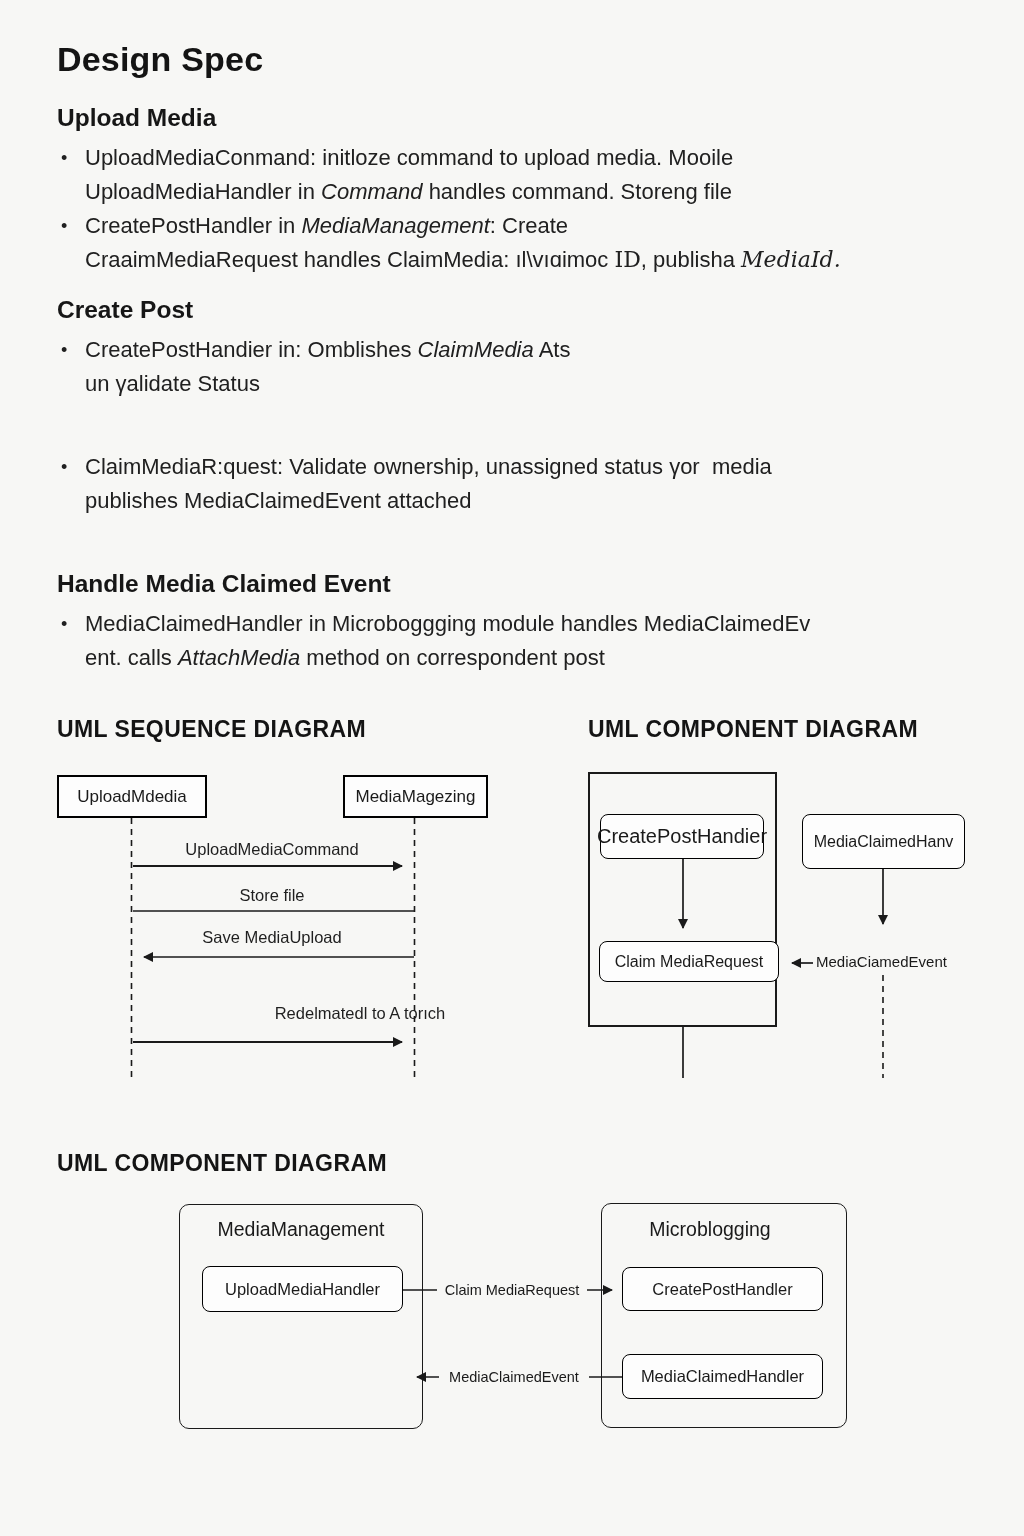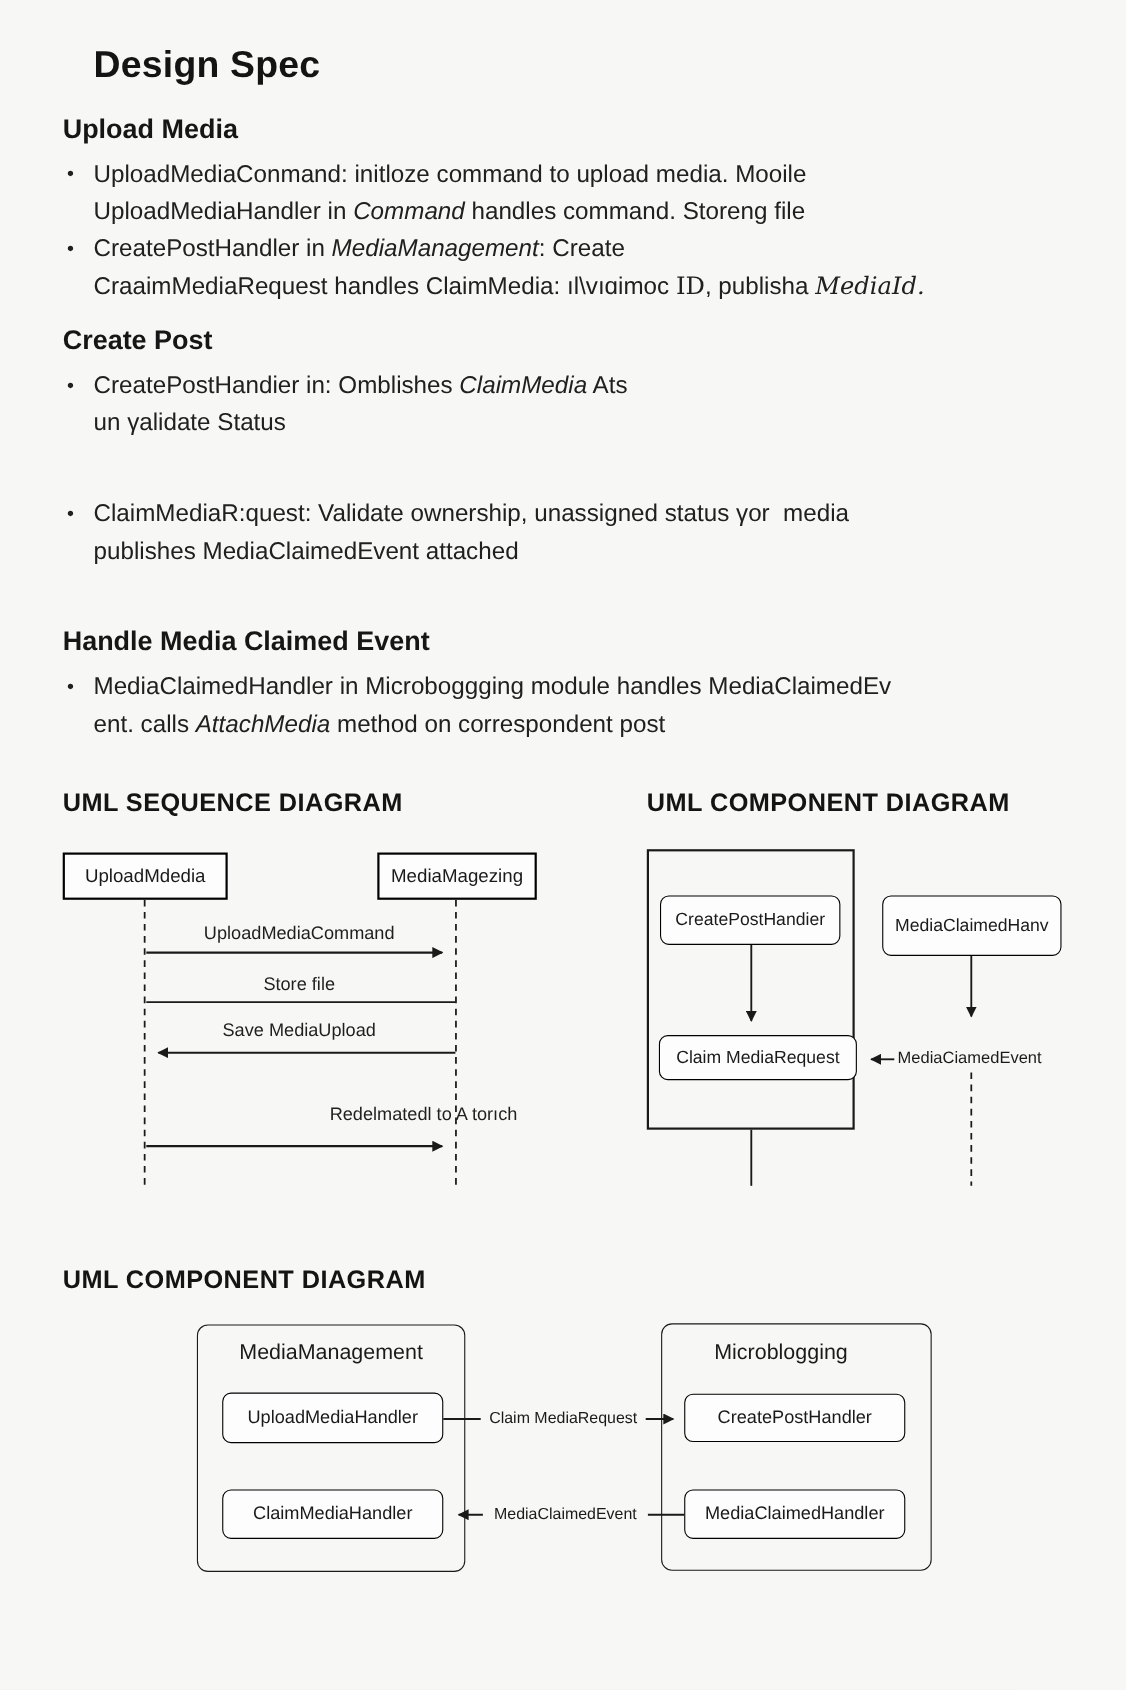"Design Spec" div.abs { margin-left: 28px -> none }
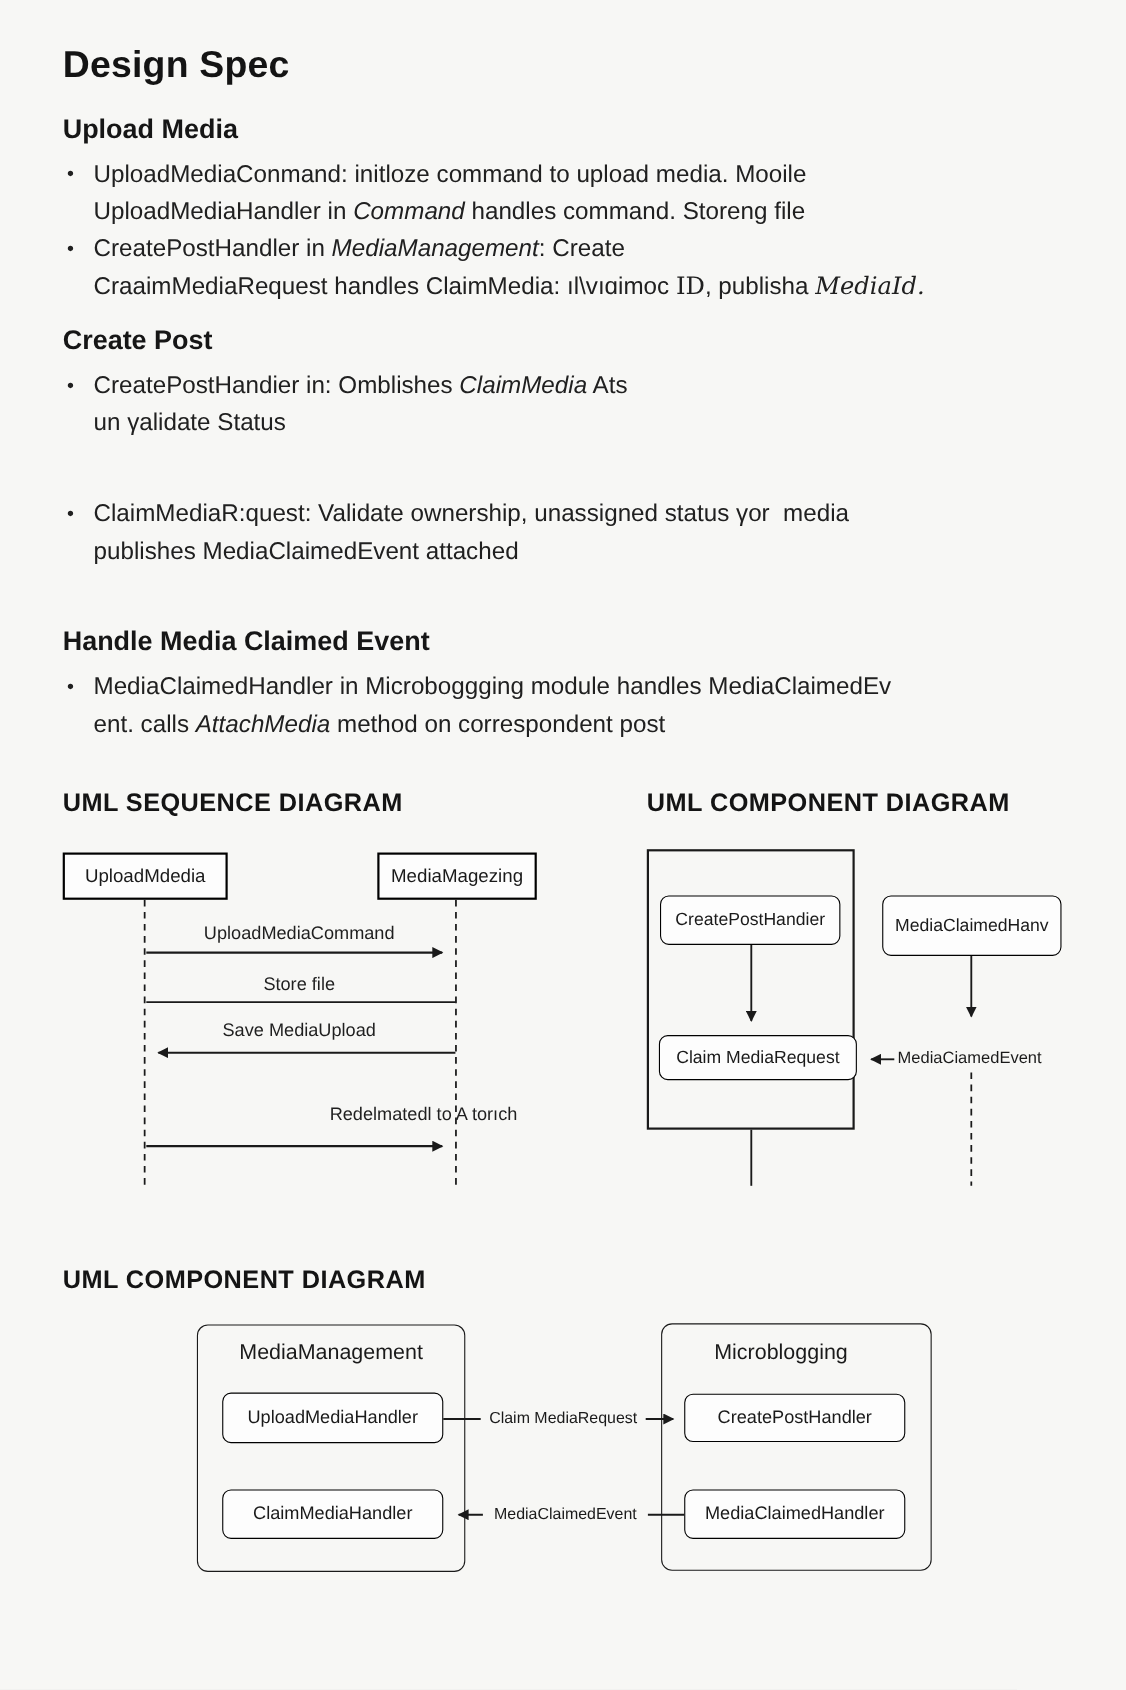"CreatePostHandier" div.box { font-size: 16px -> 20px }
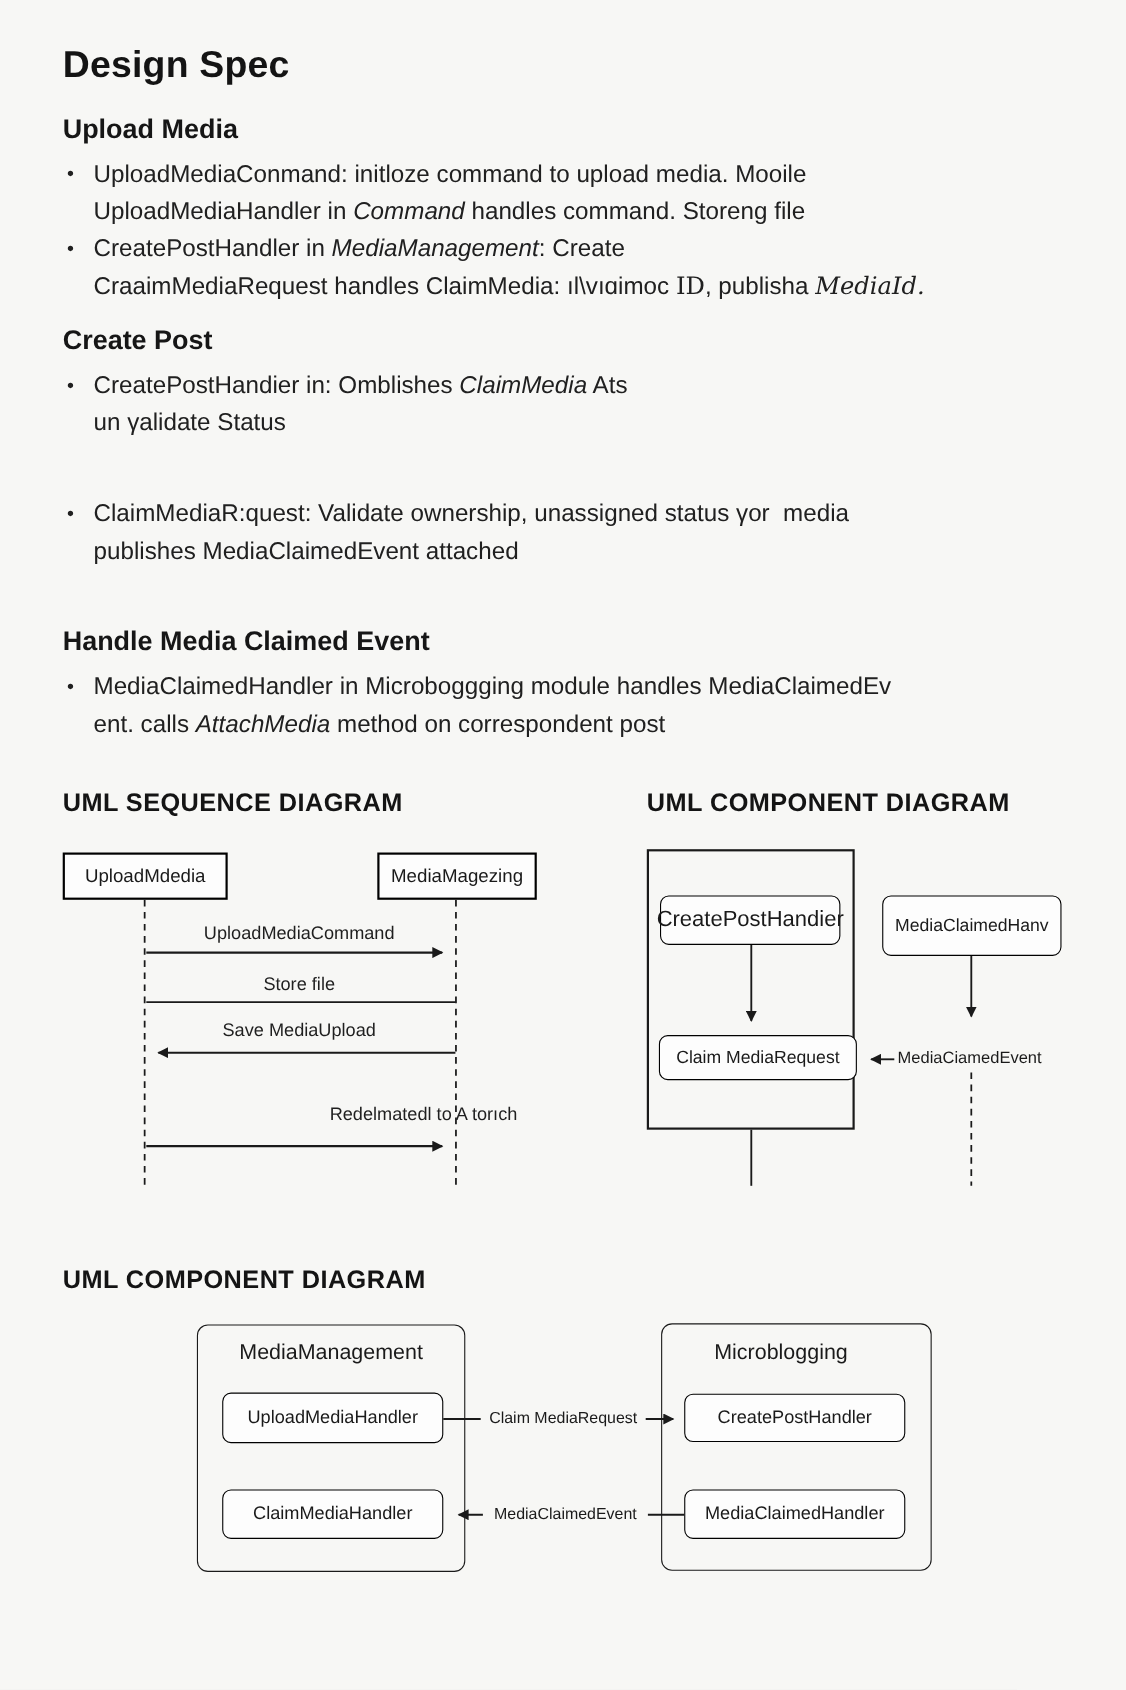"Redelmatedl to A torıch" div.msg-label { left: 245px -> 220px }
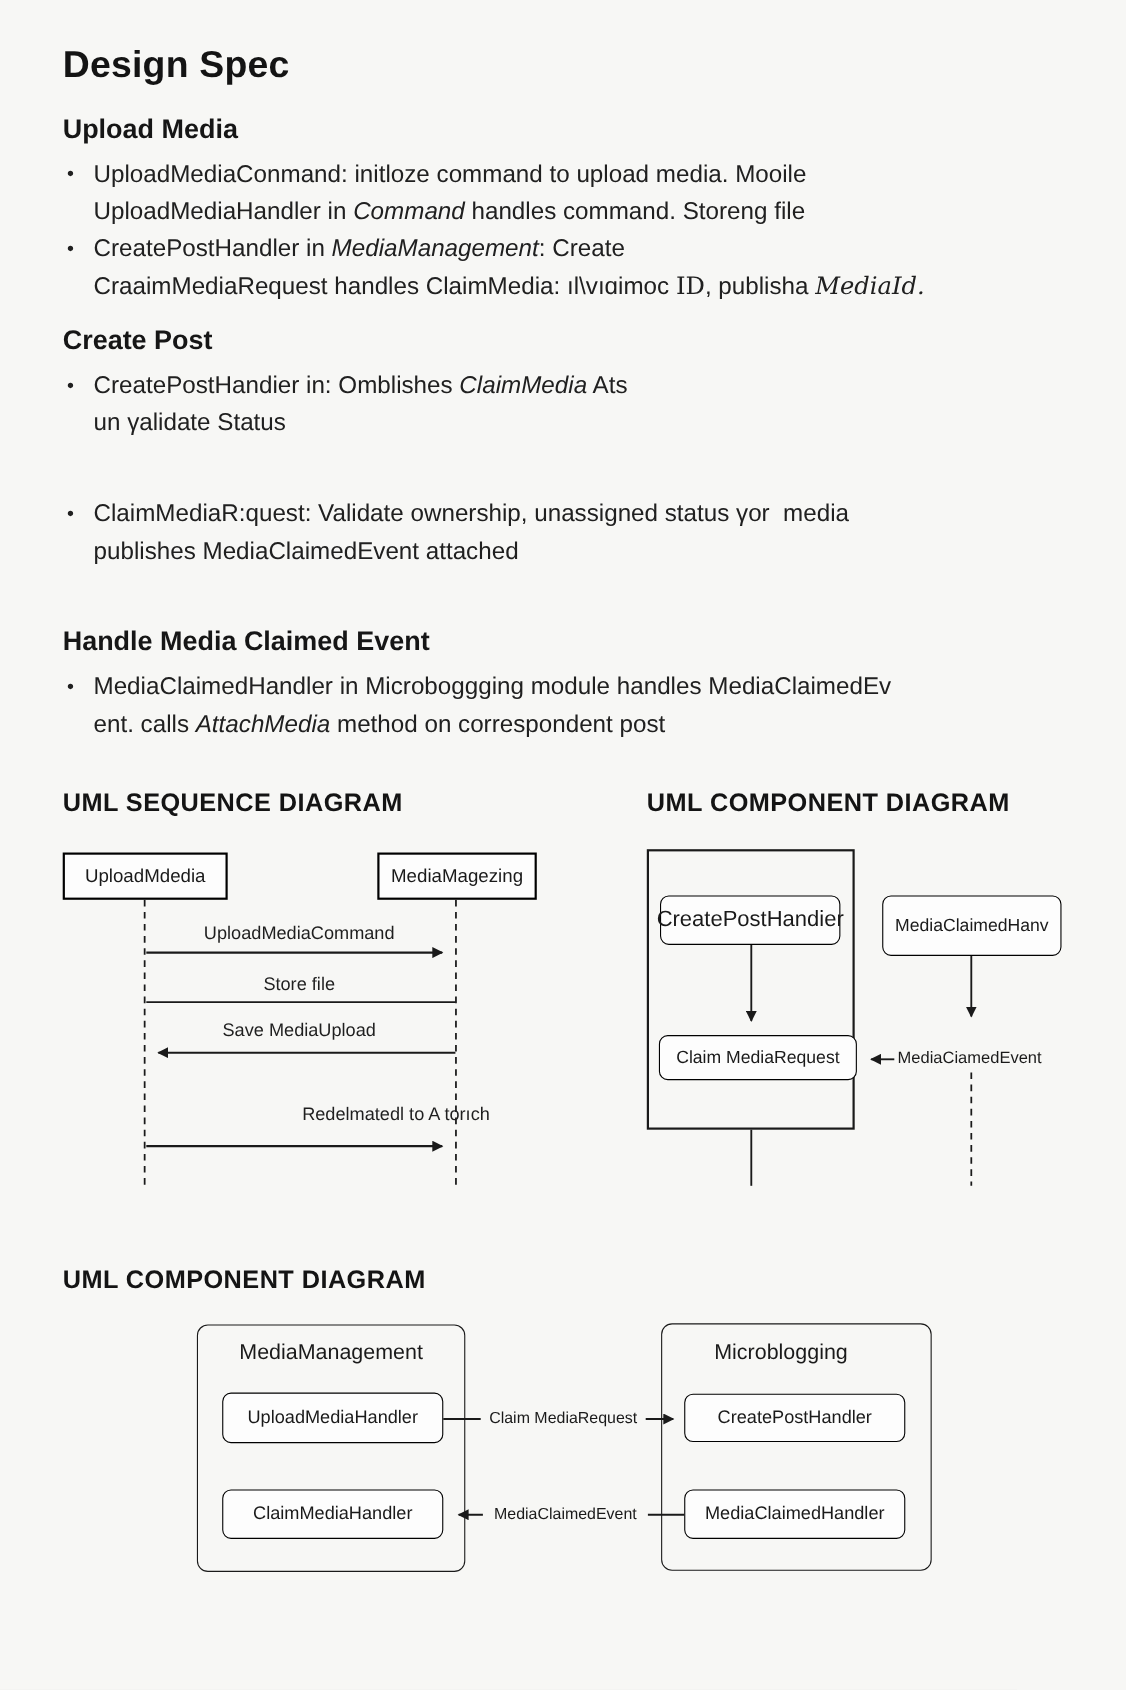"ClaimMediaHandler" div.box { html: <div>ClaimMediaHandler</div> -> none }
